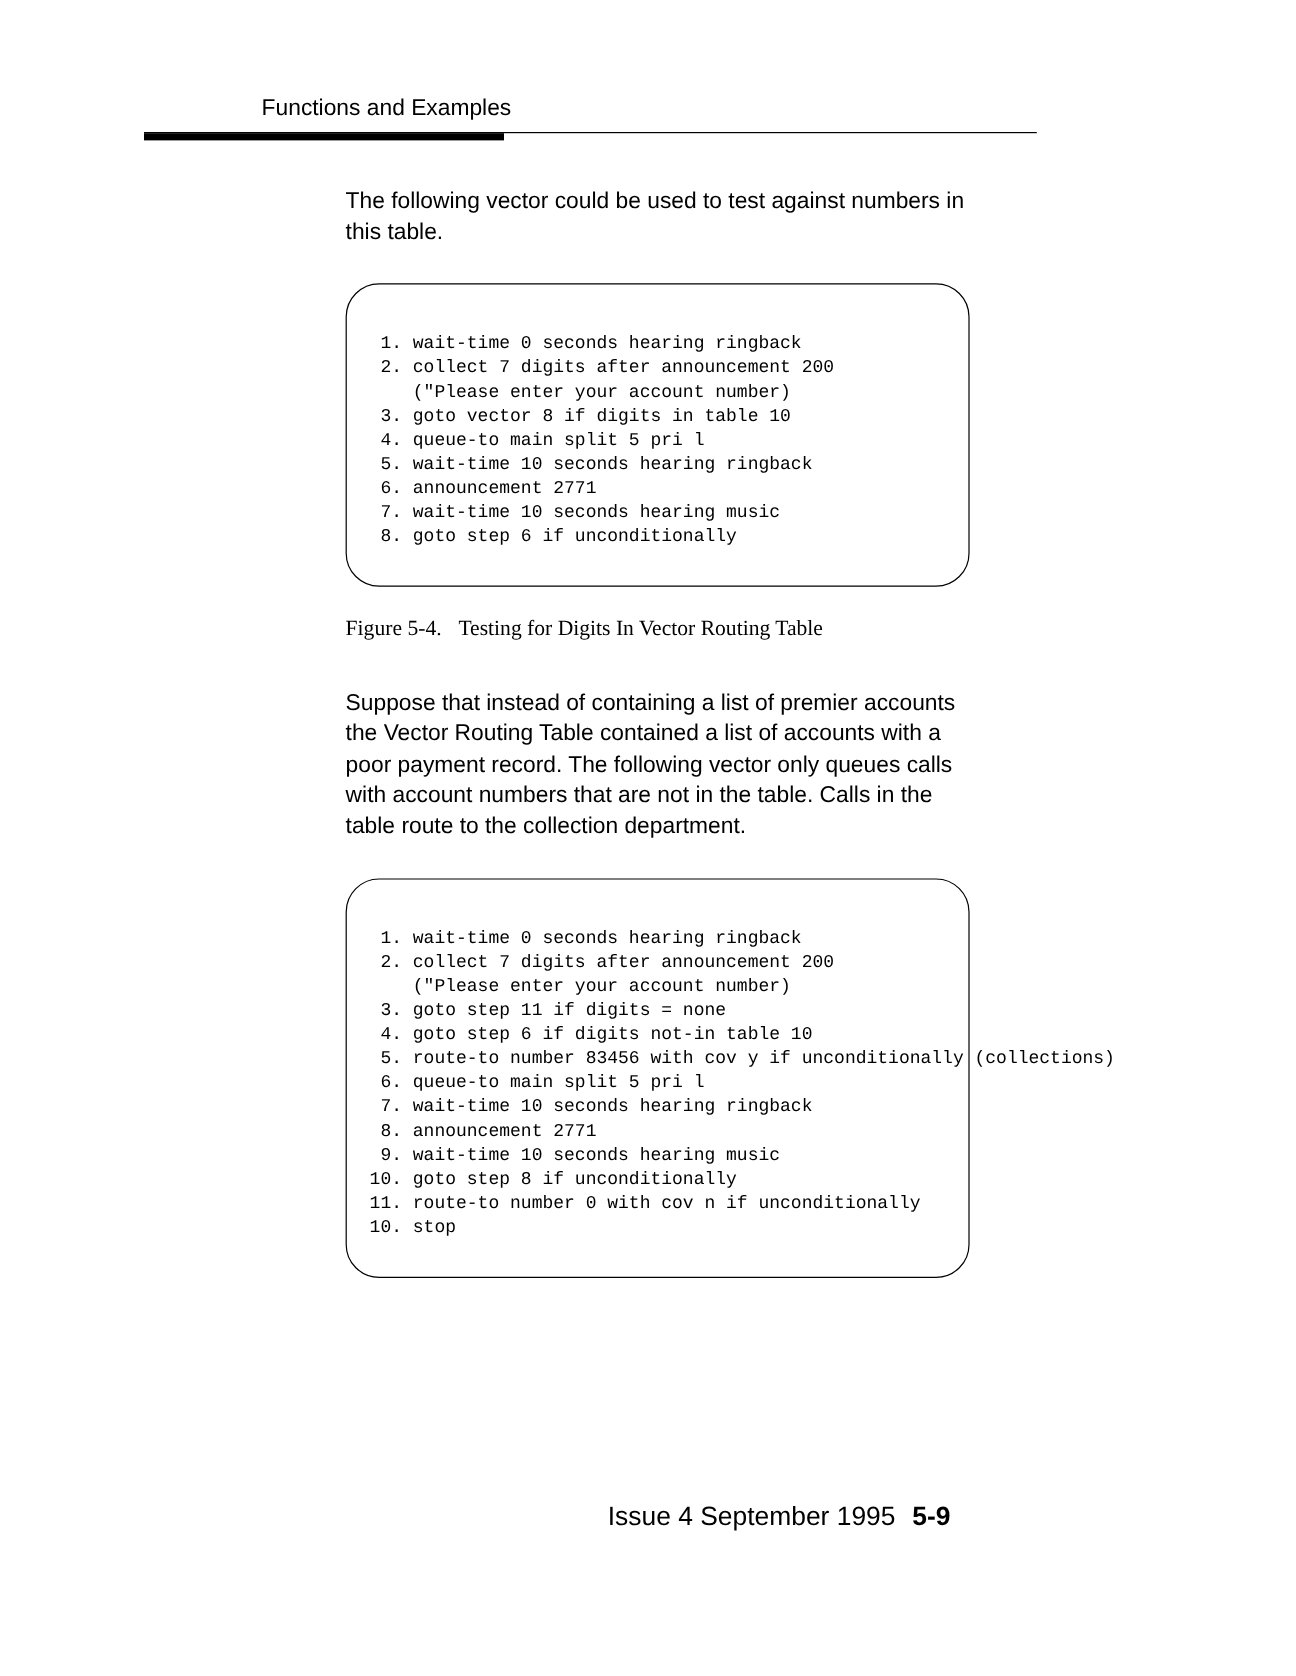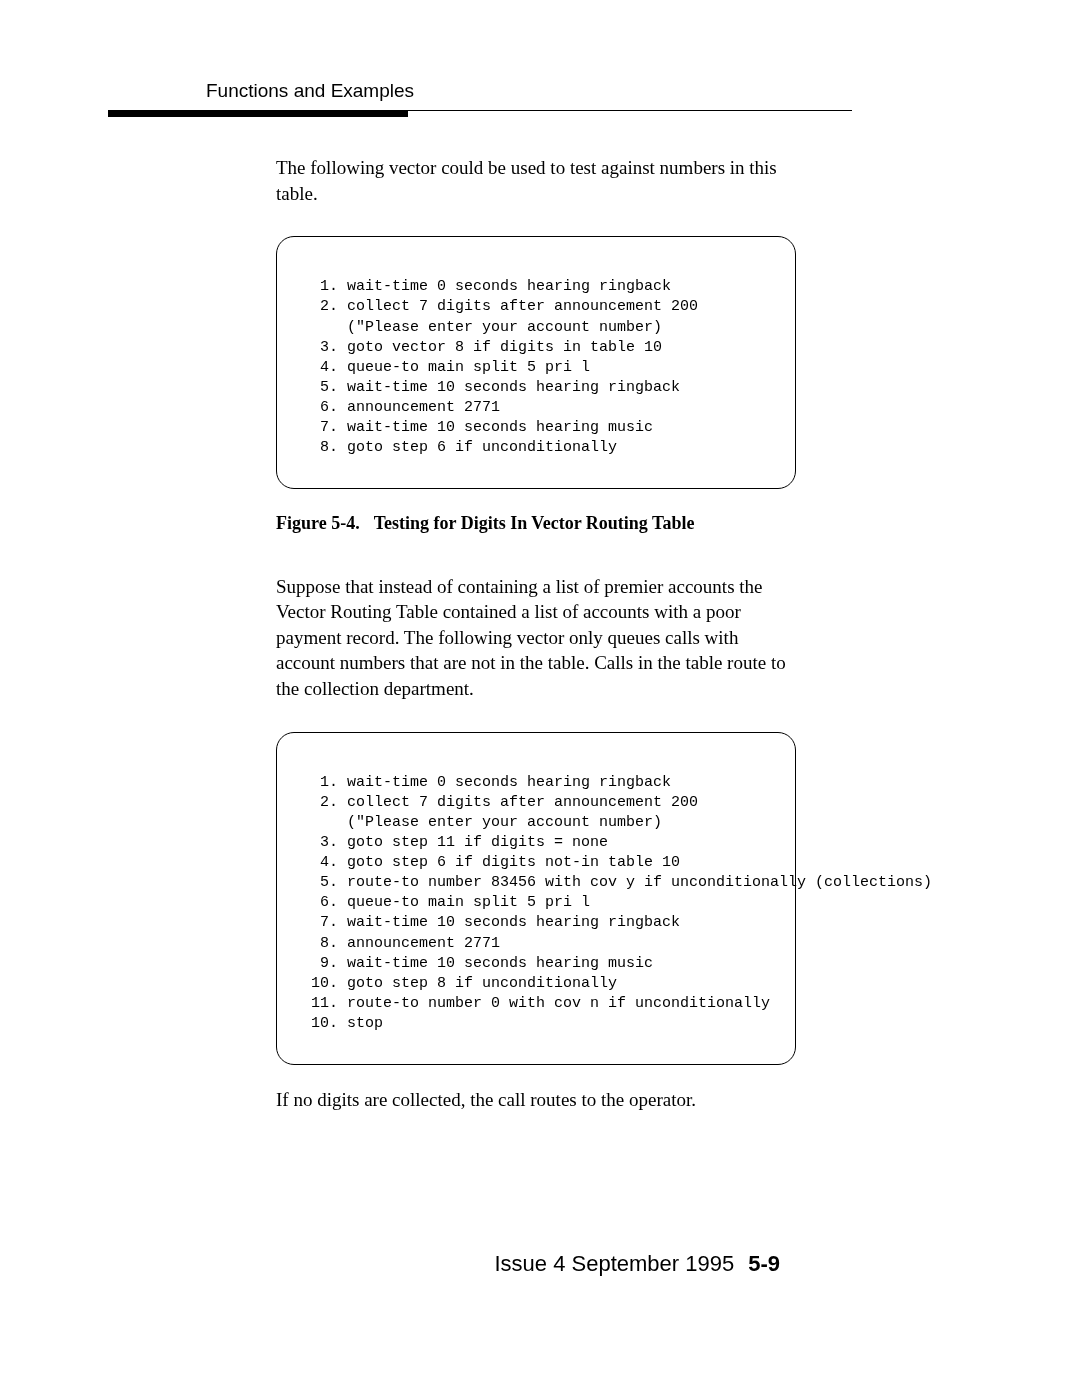"Functions and Examples" .page { margin-left: none -> 12px }
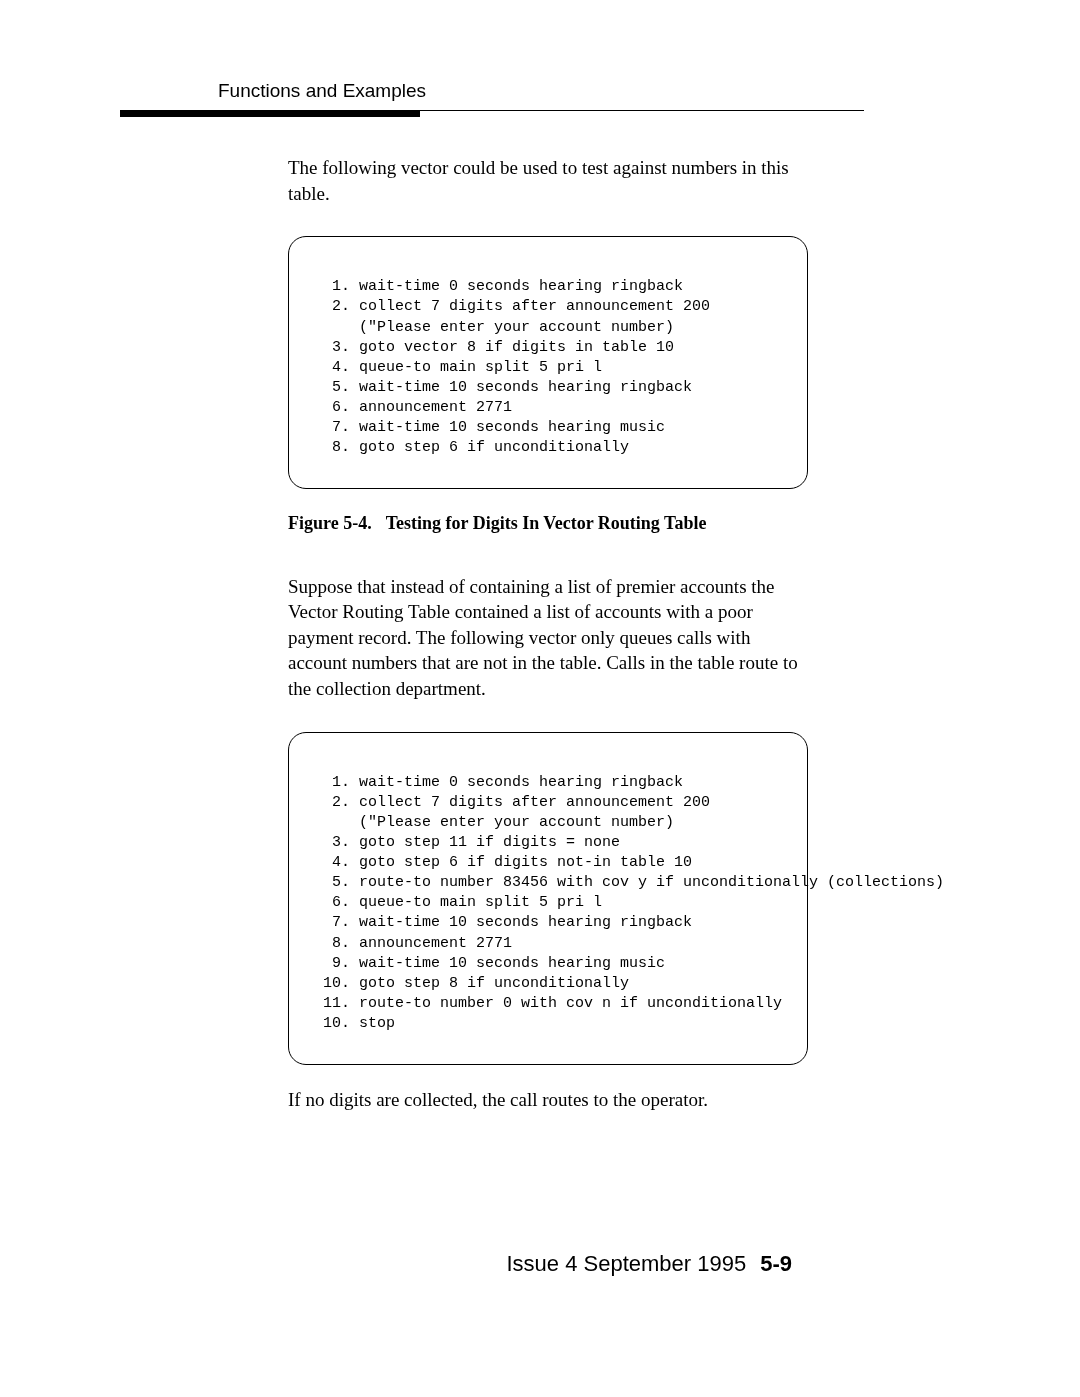"The following vector could be" .para { font-family: Liberation Serif, serif -> none }
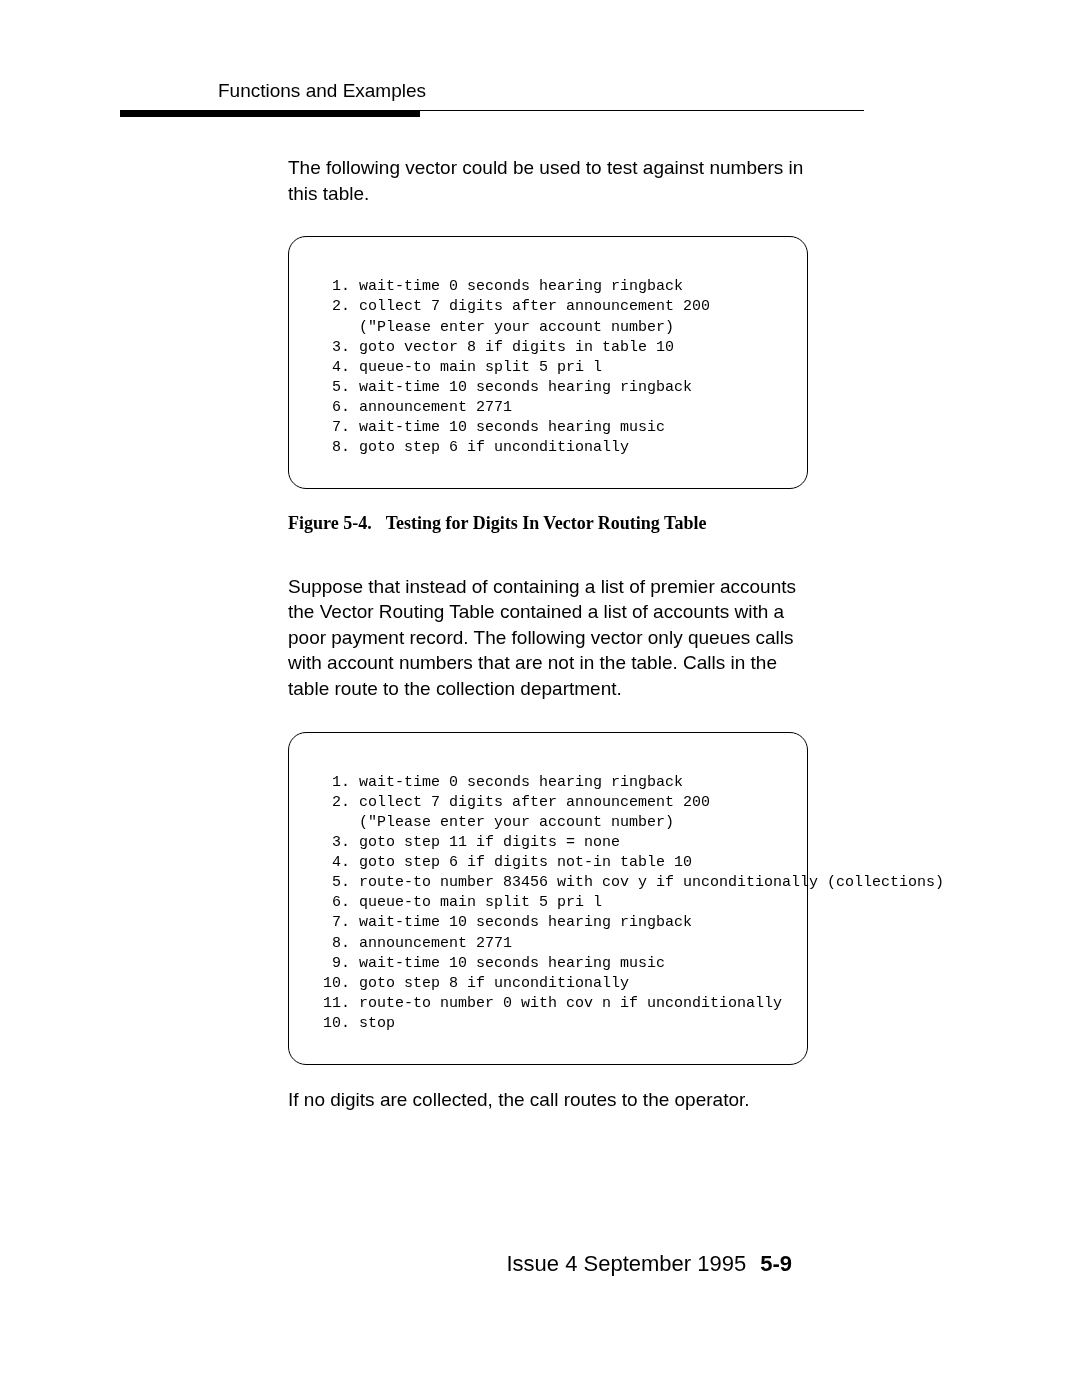"1. wait-time 0 seconds hearing" .codebox { border-radius: 18px -> 28px; padding: 20px 18px 30px 18px -> 20px 18px 30px 3px }
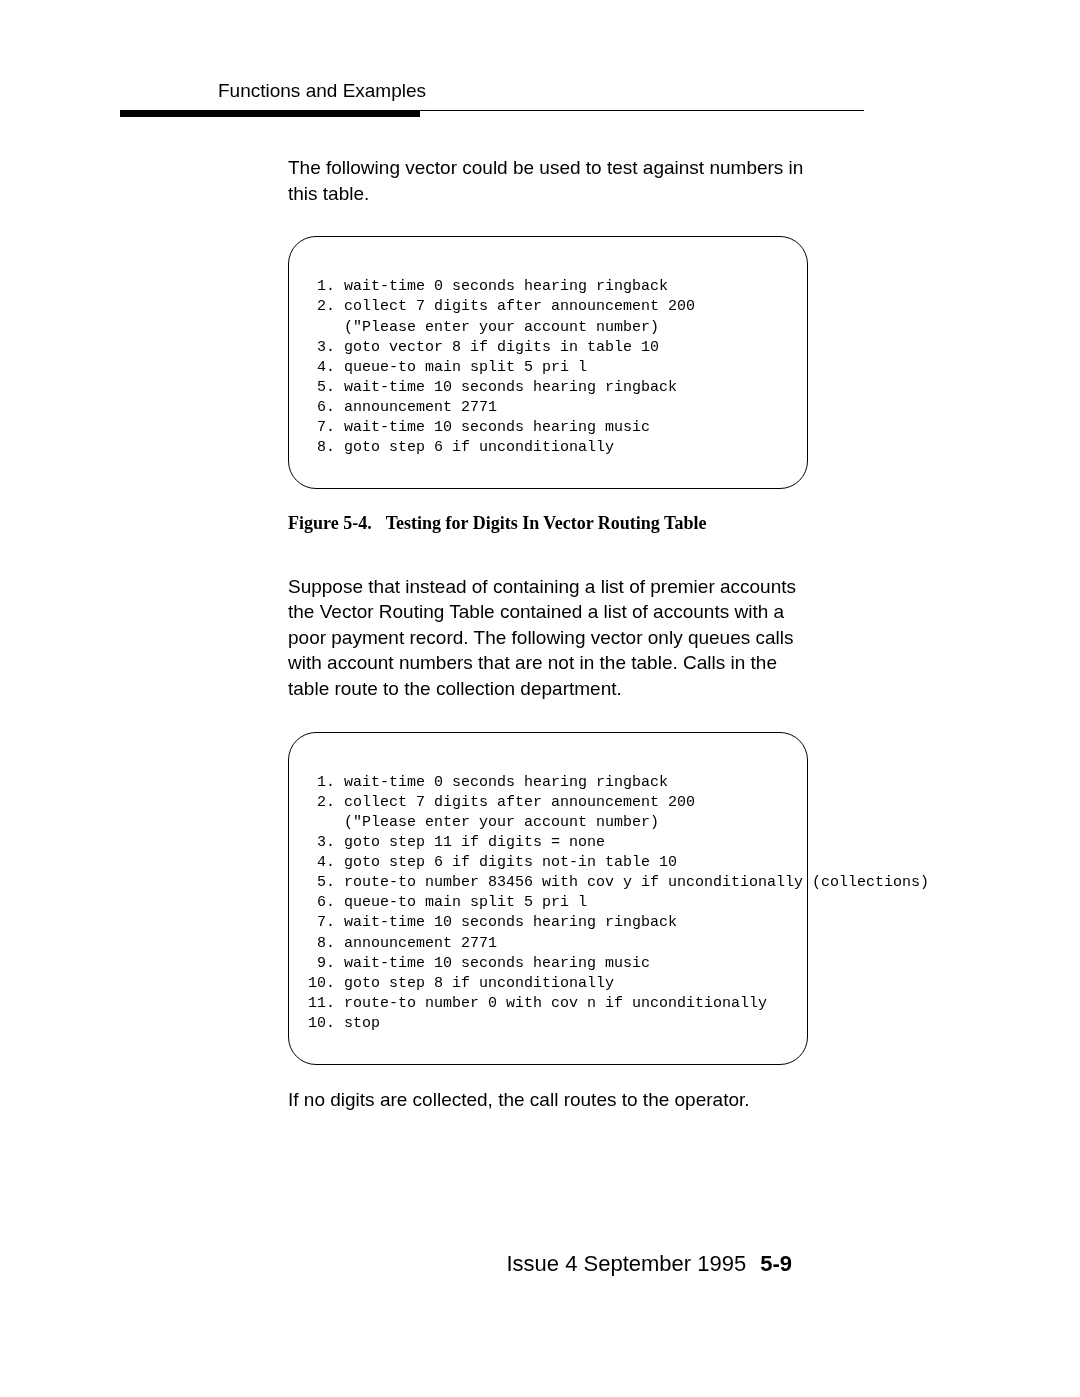"Figure 5-4. Testing for Digits" .caption { font-weight: bold -> normal }
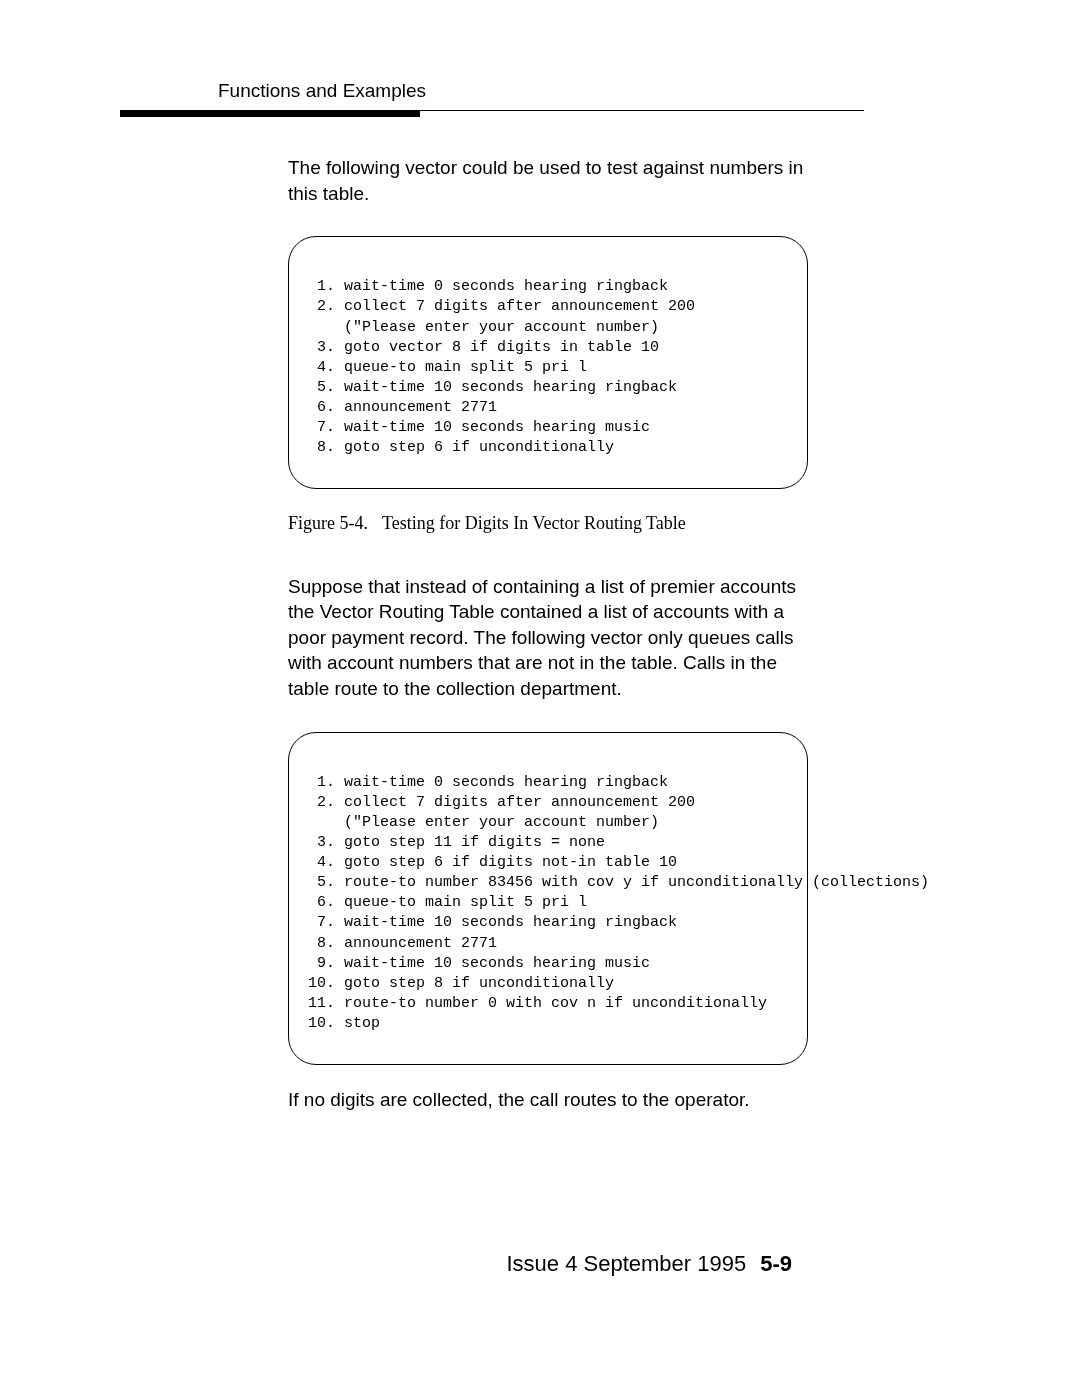"If no digits are collected," p.para { html: <p>If no digits are collected, the call routes to the operator.</p> -> none }
